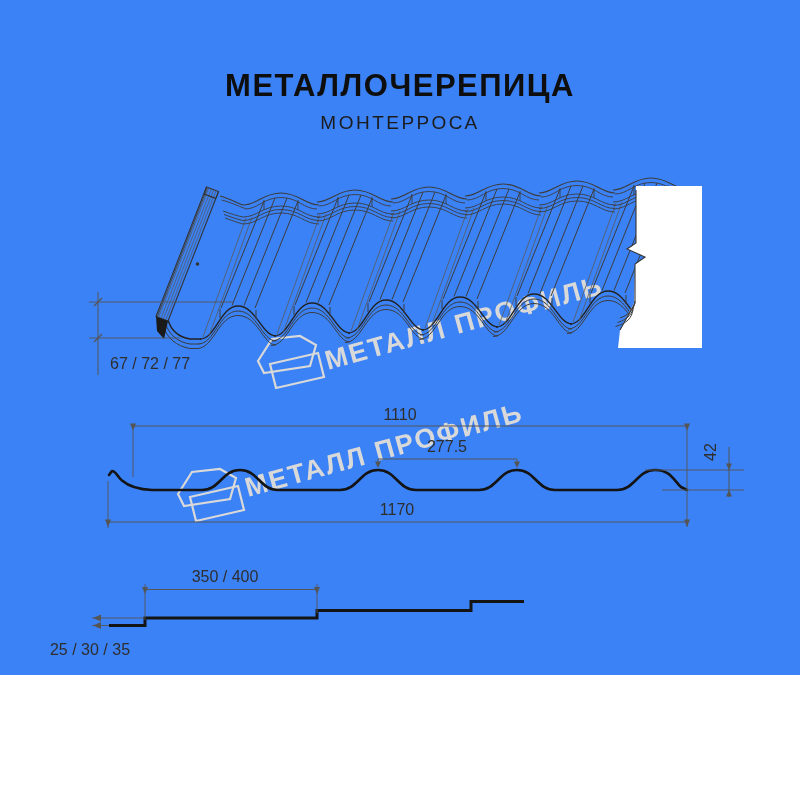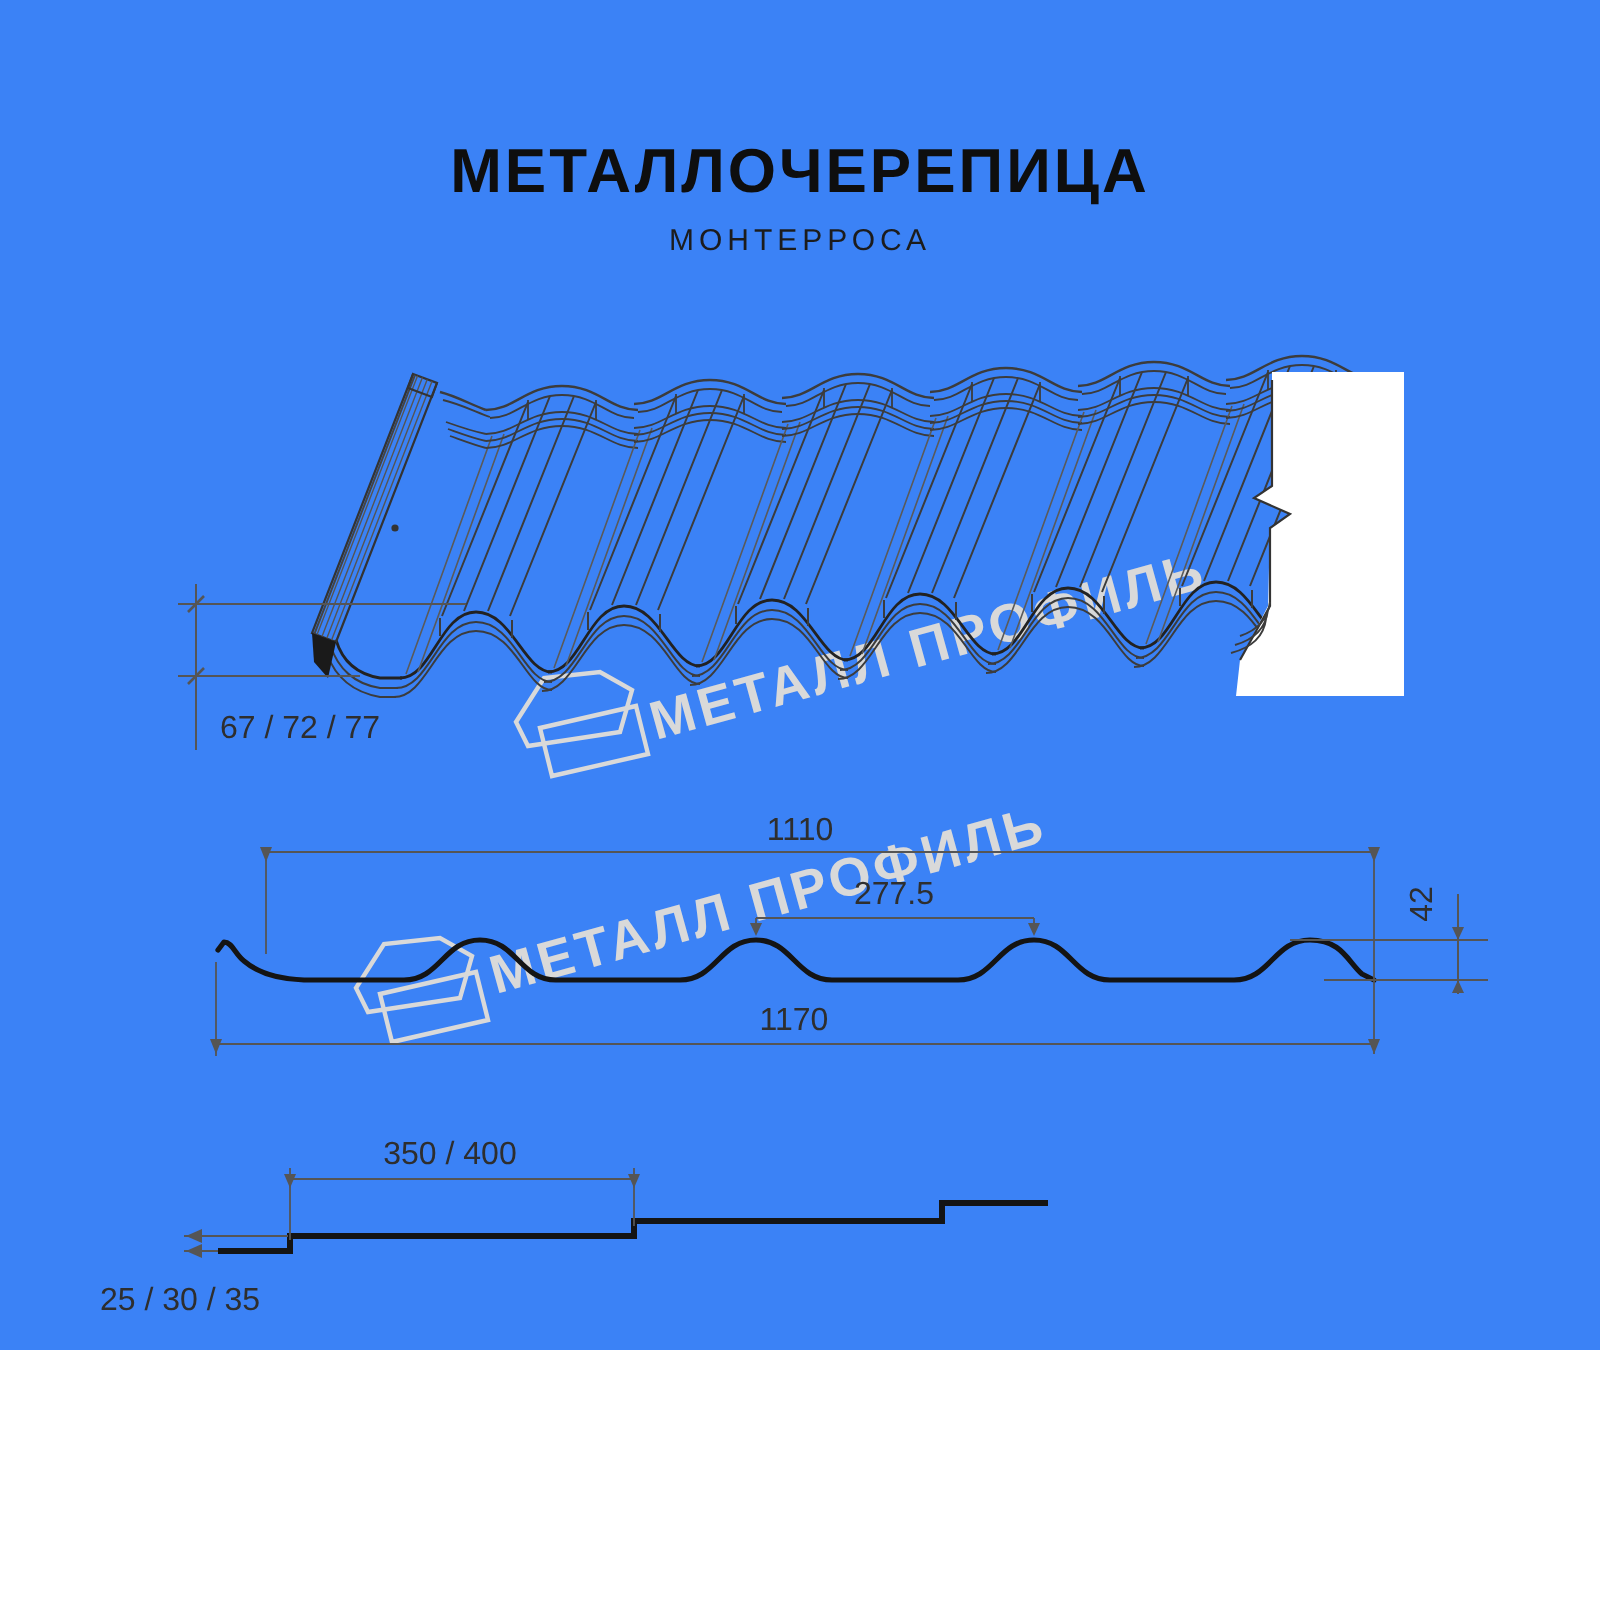"МОНТЕРРОСА" .page-subtitle { font-size: 15px -> 19px }
